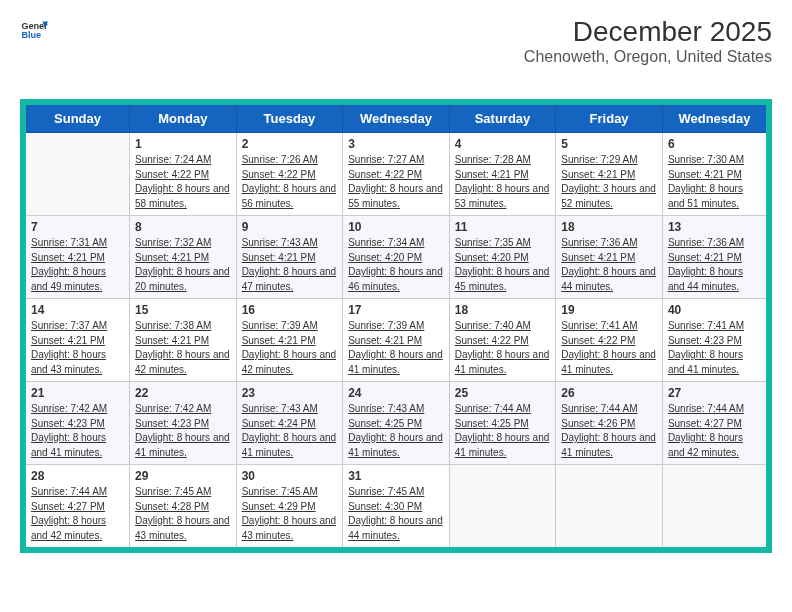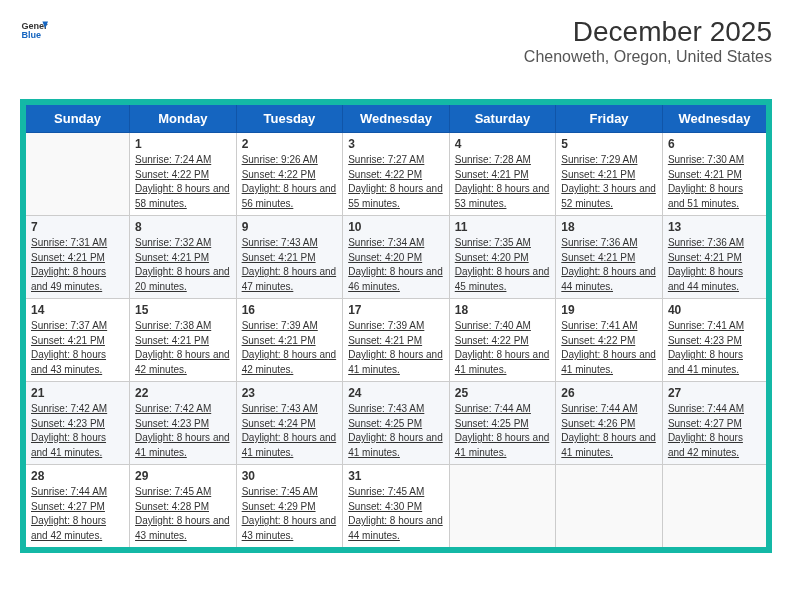"Sunrise: 9:26 AM" span { text: 9:26 -> 7:26 }
